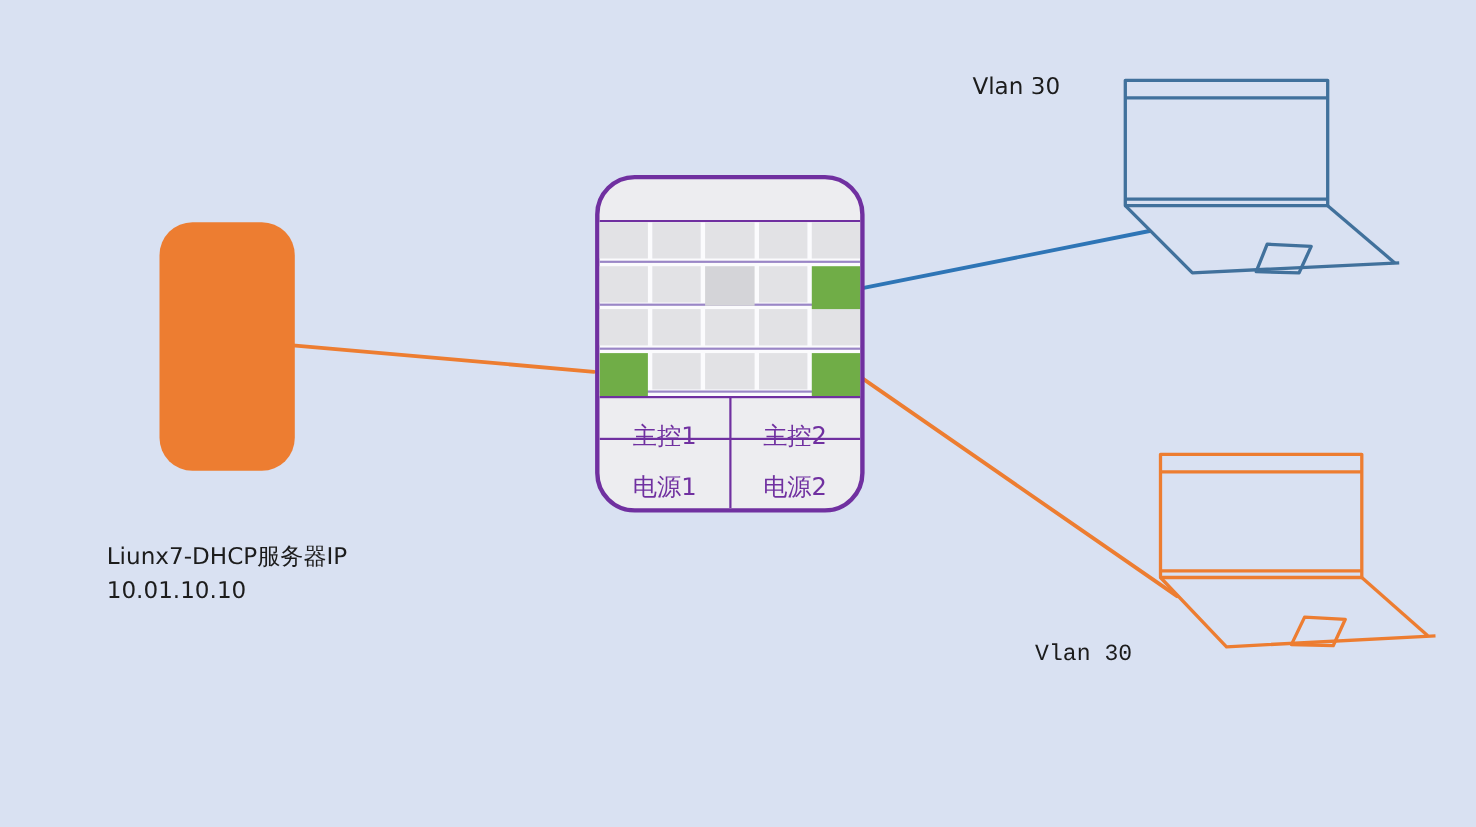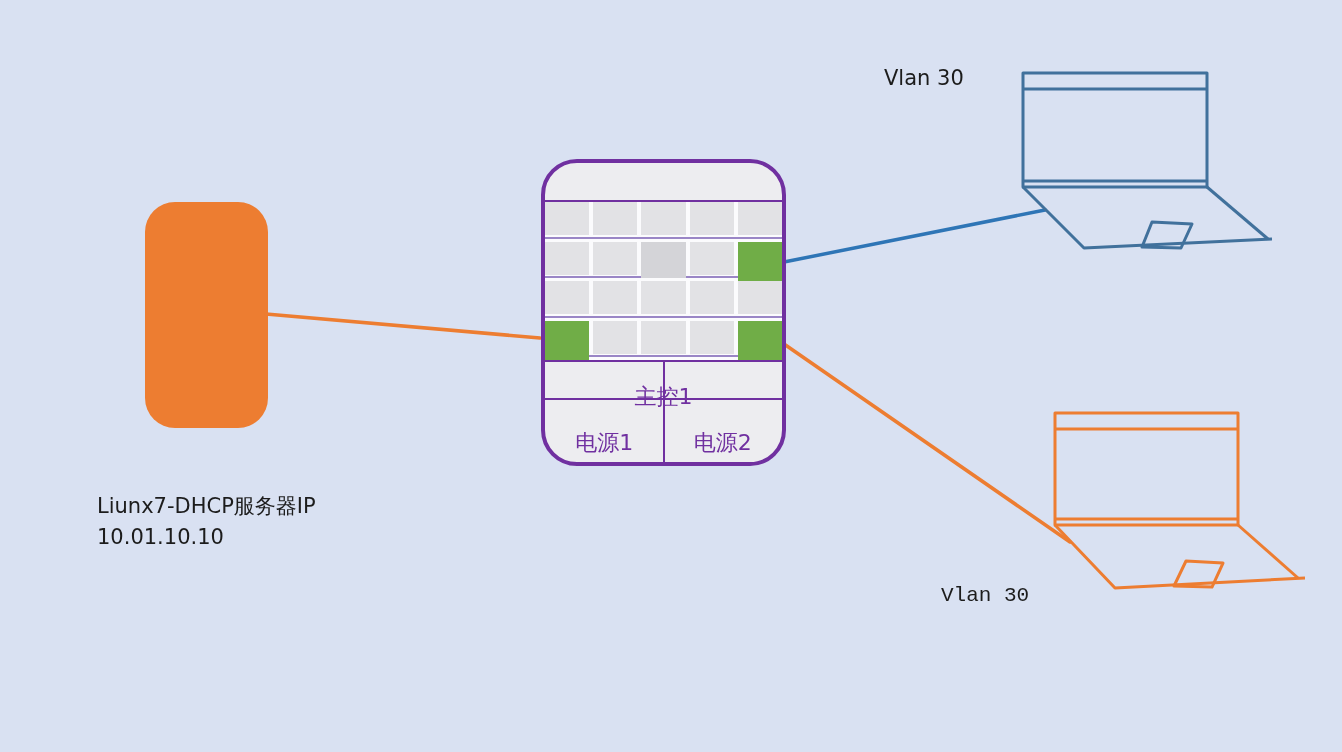"主控2" div { html: none -> <div>主控2</div> }
